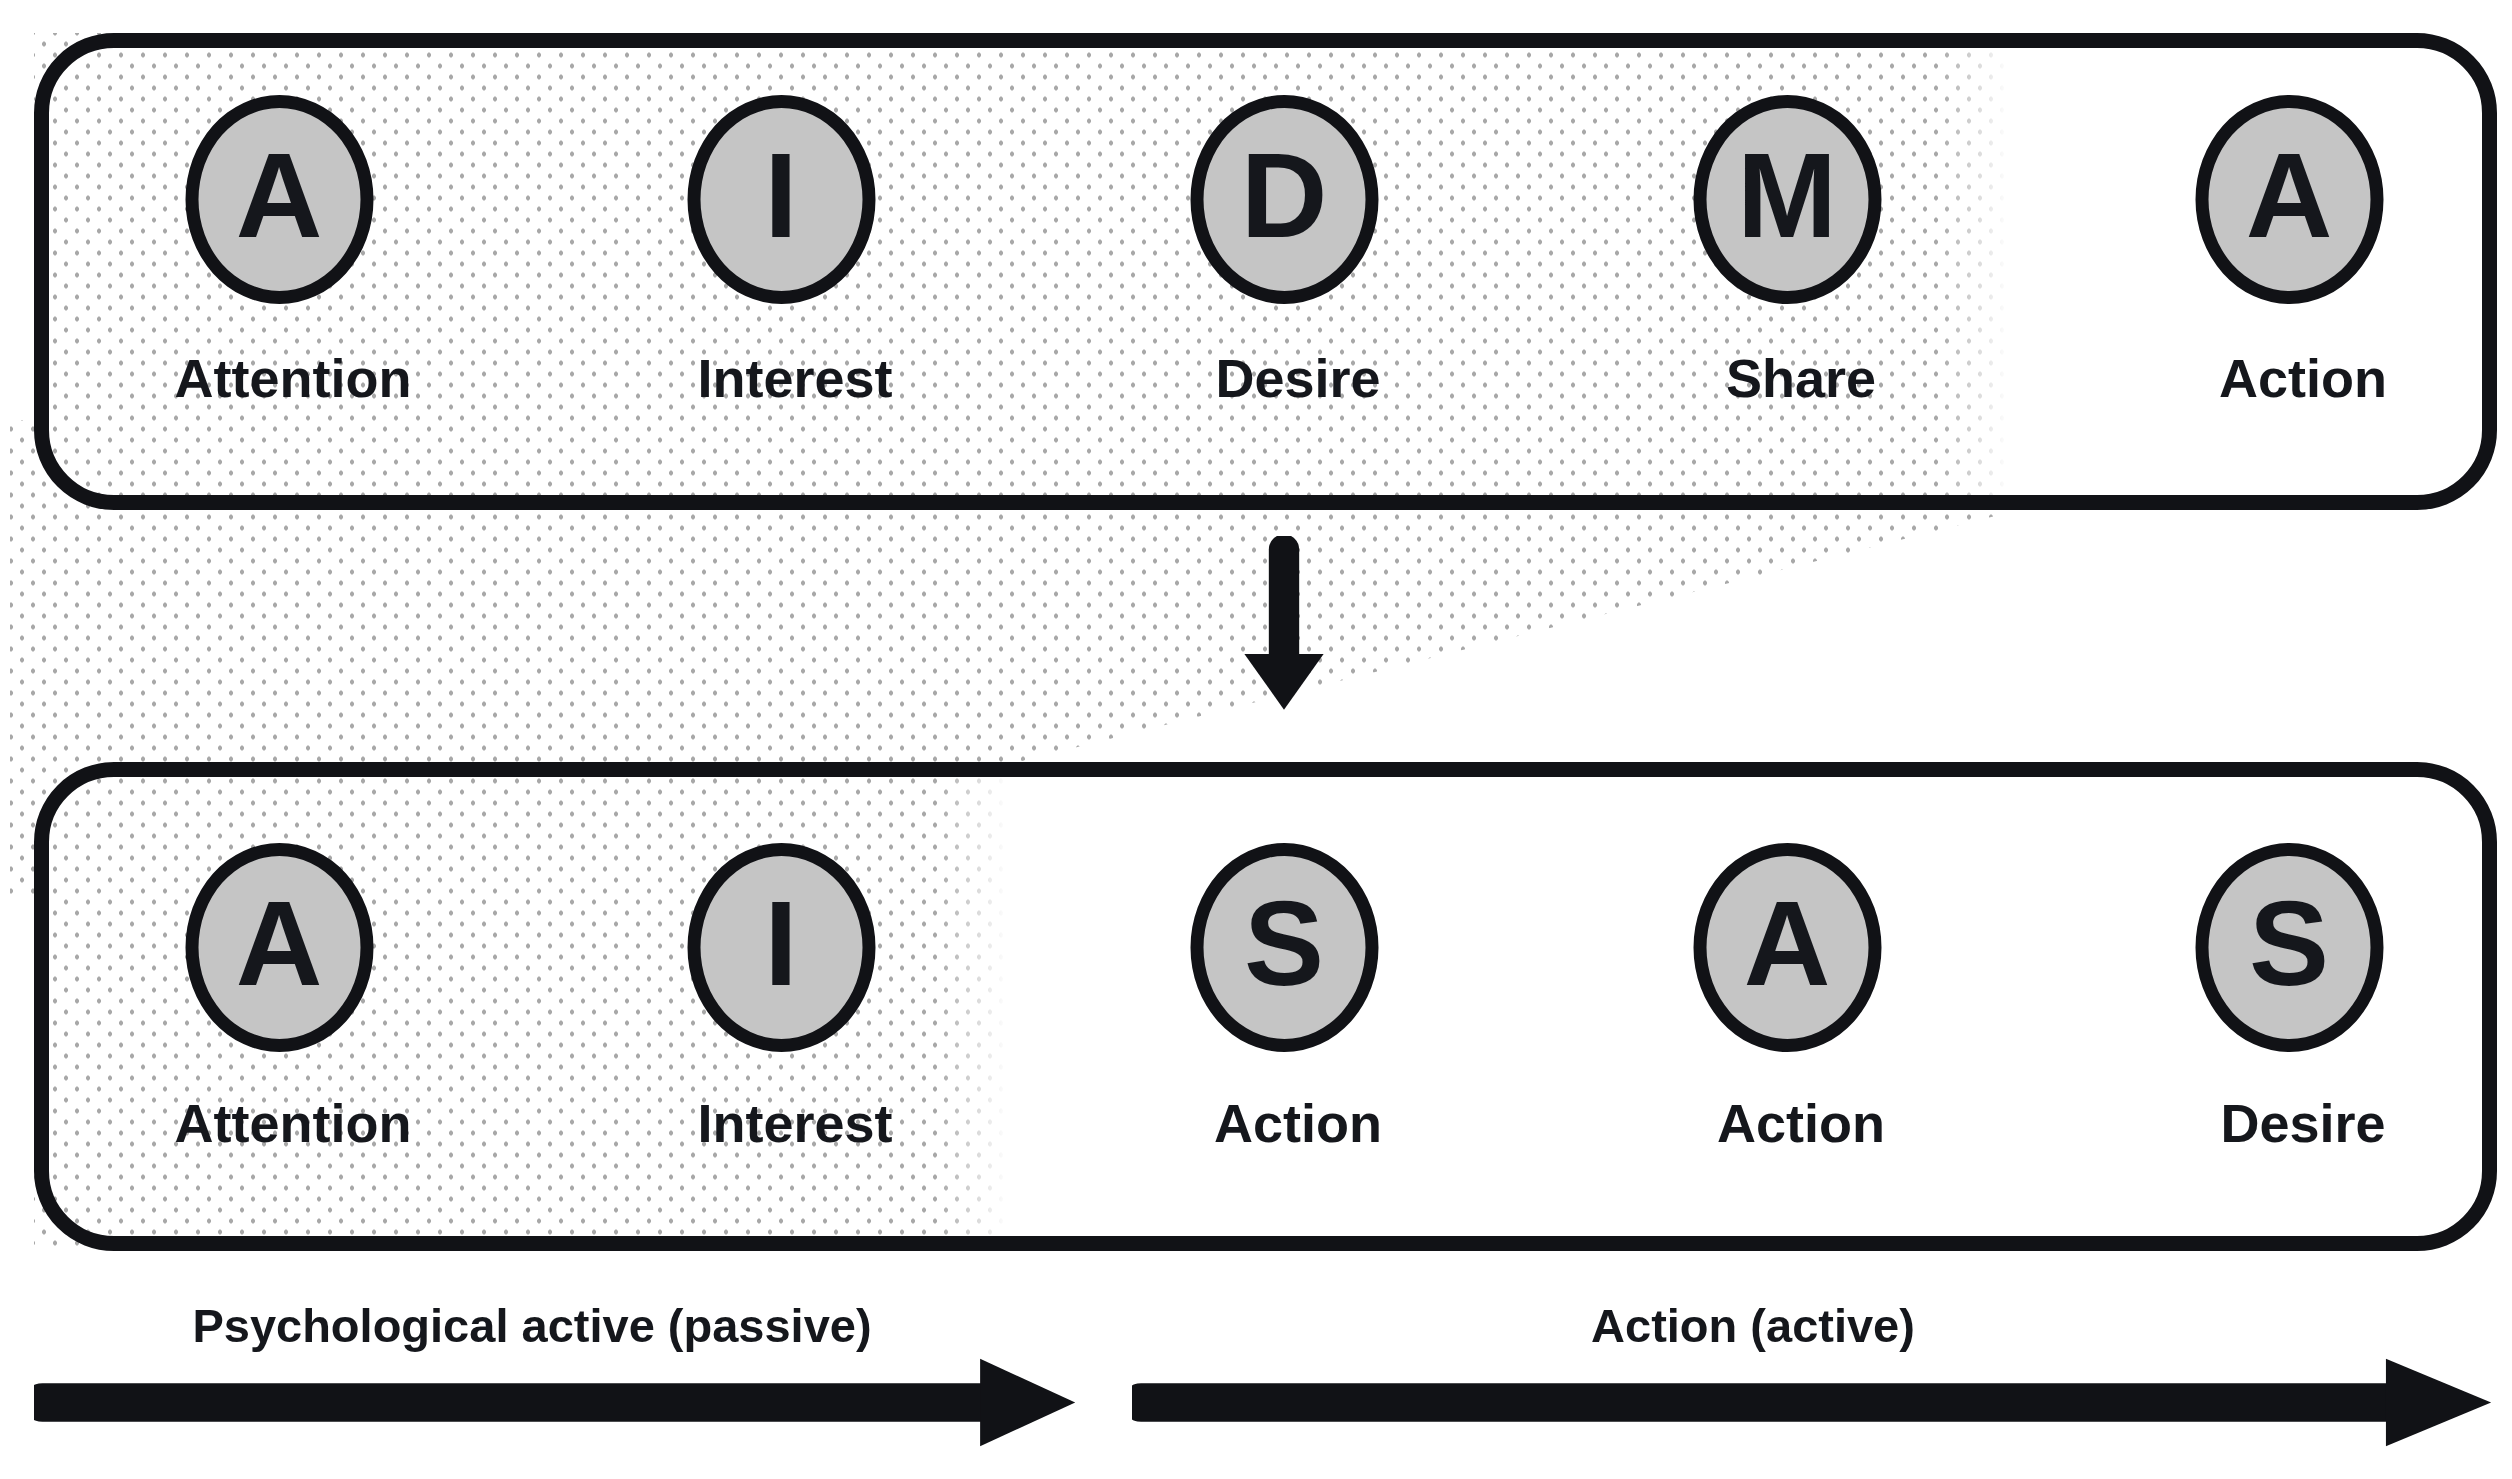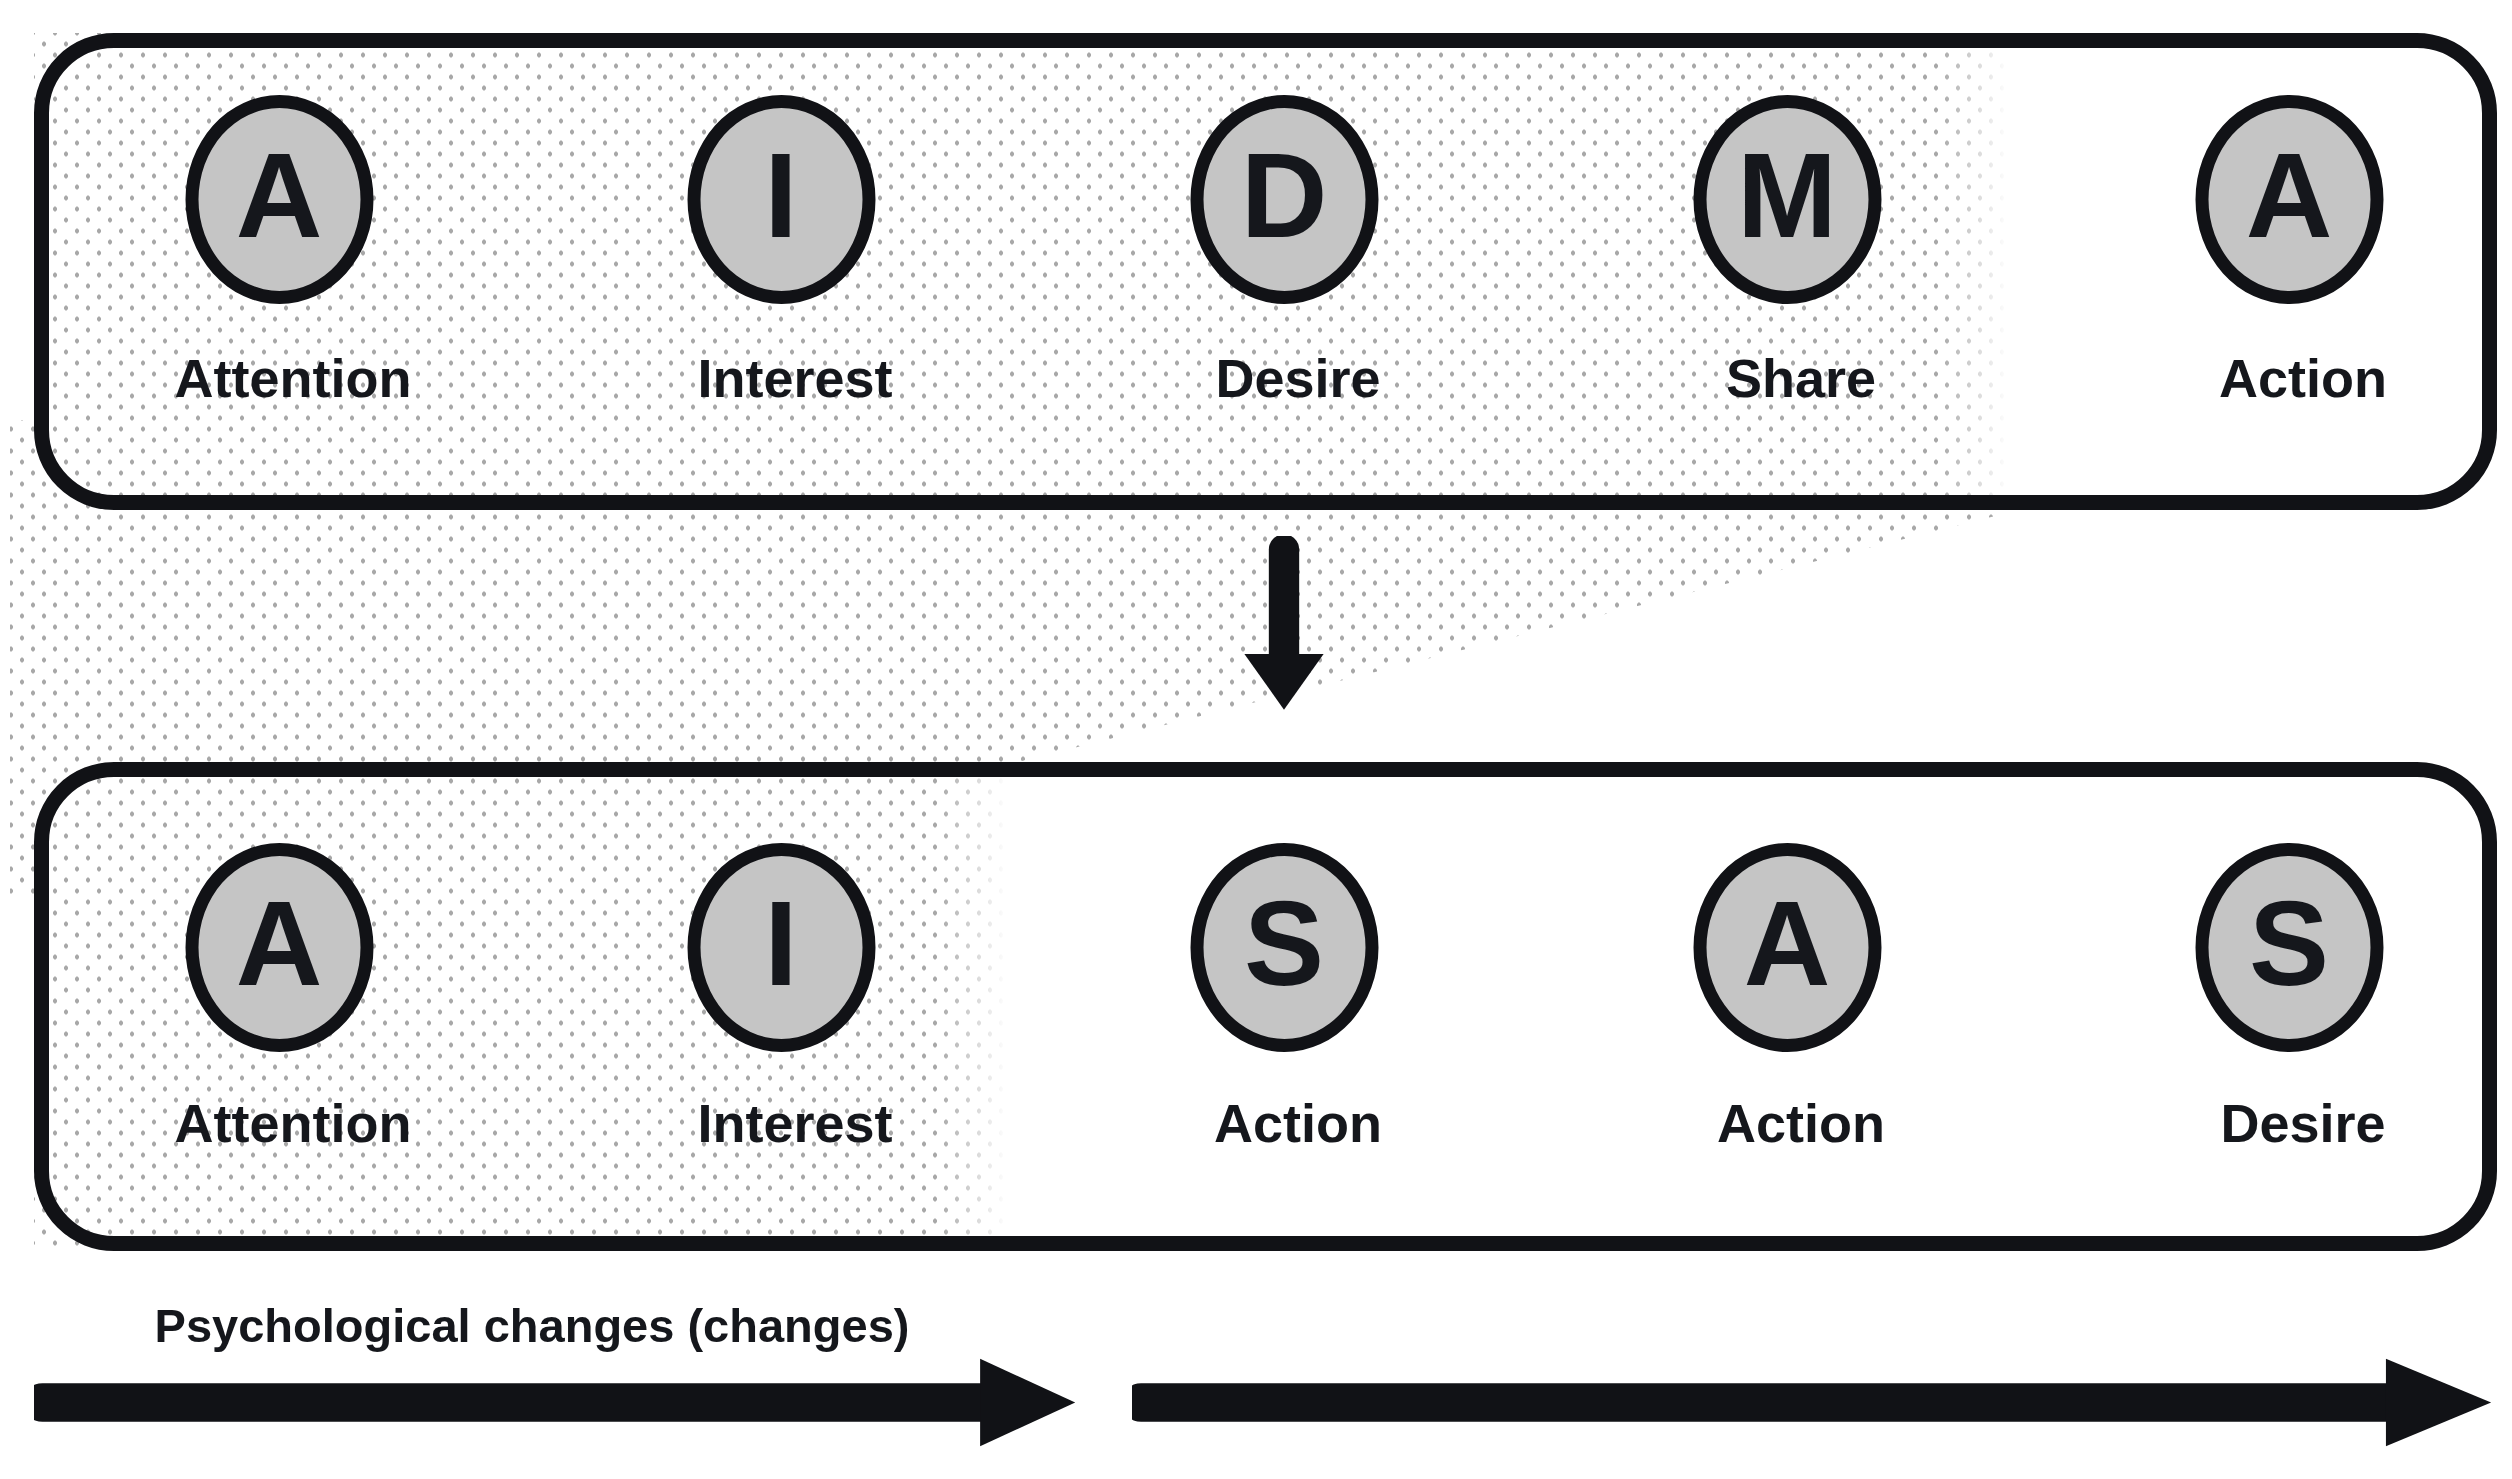"Psychological changes (changes)" div.caption { text: changes (changes -> active (passive }
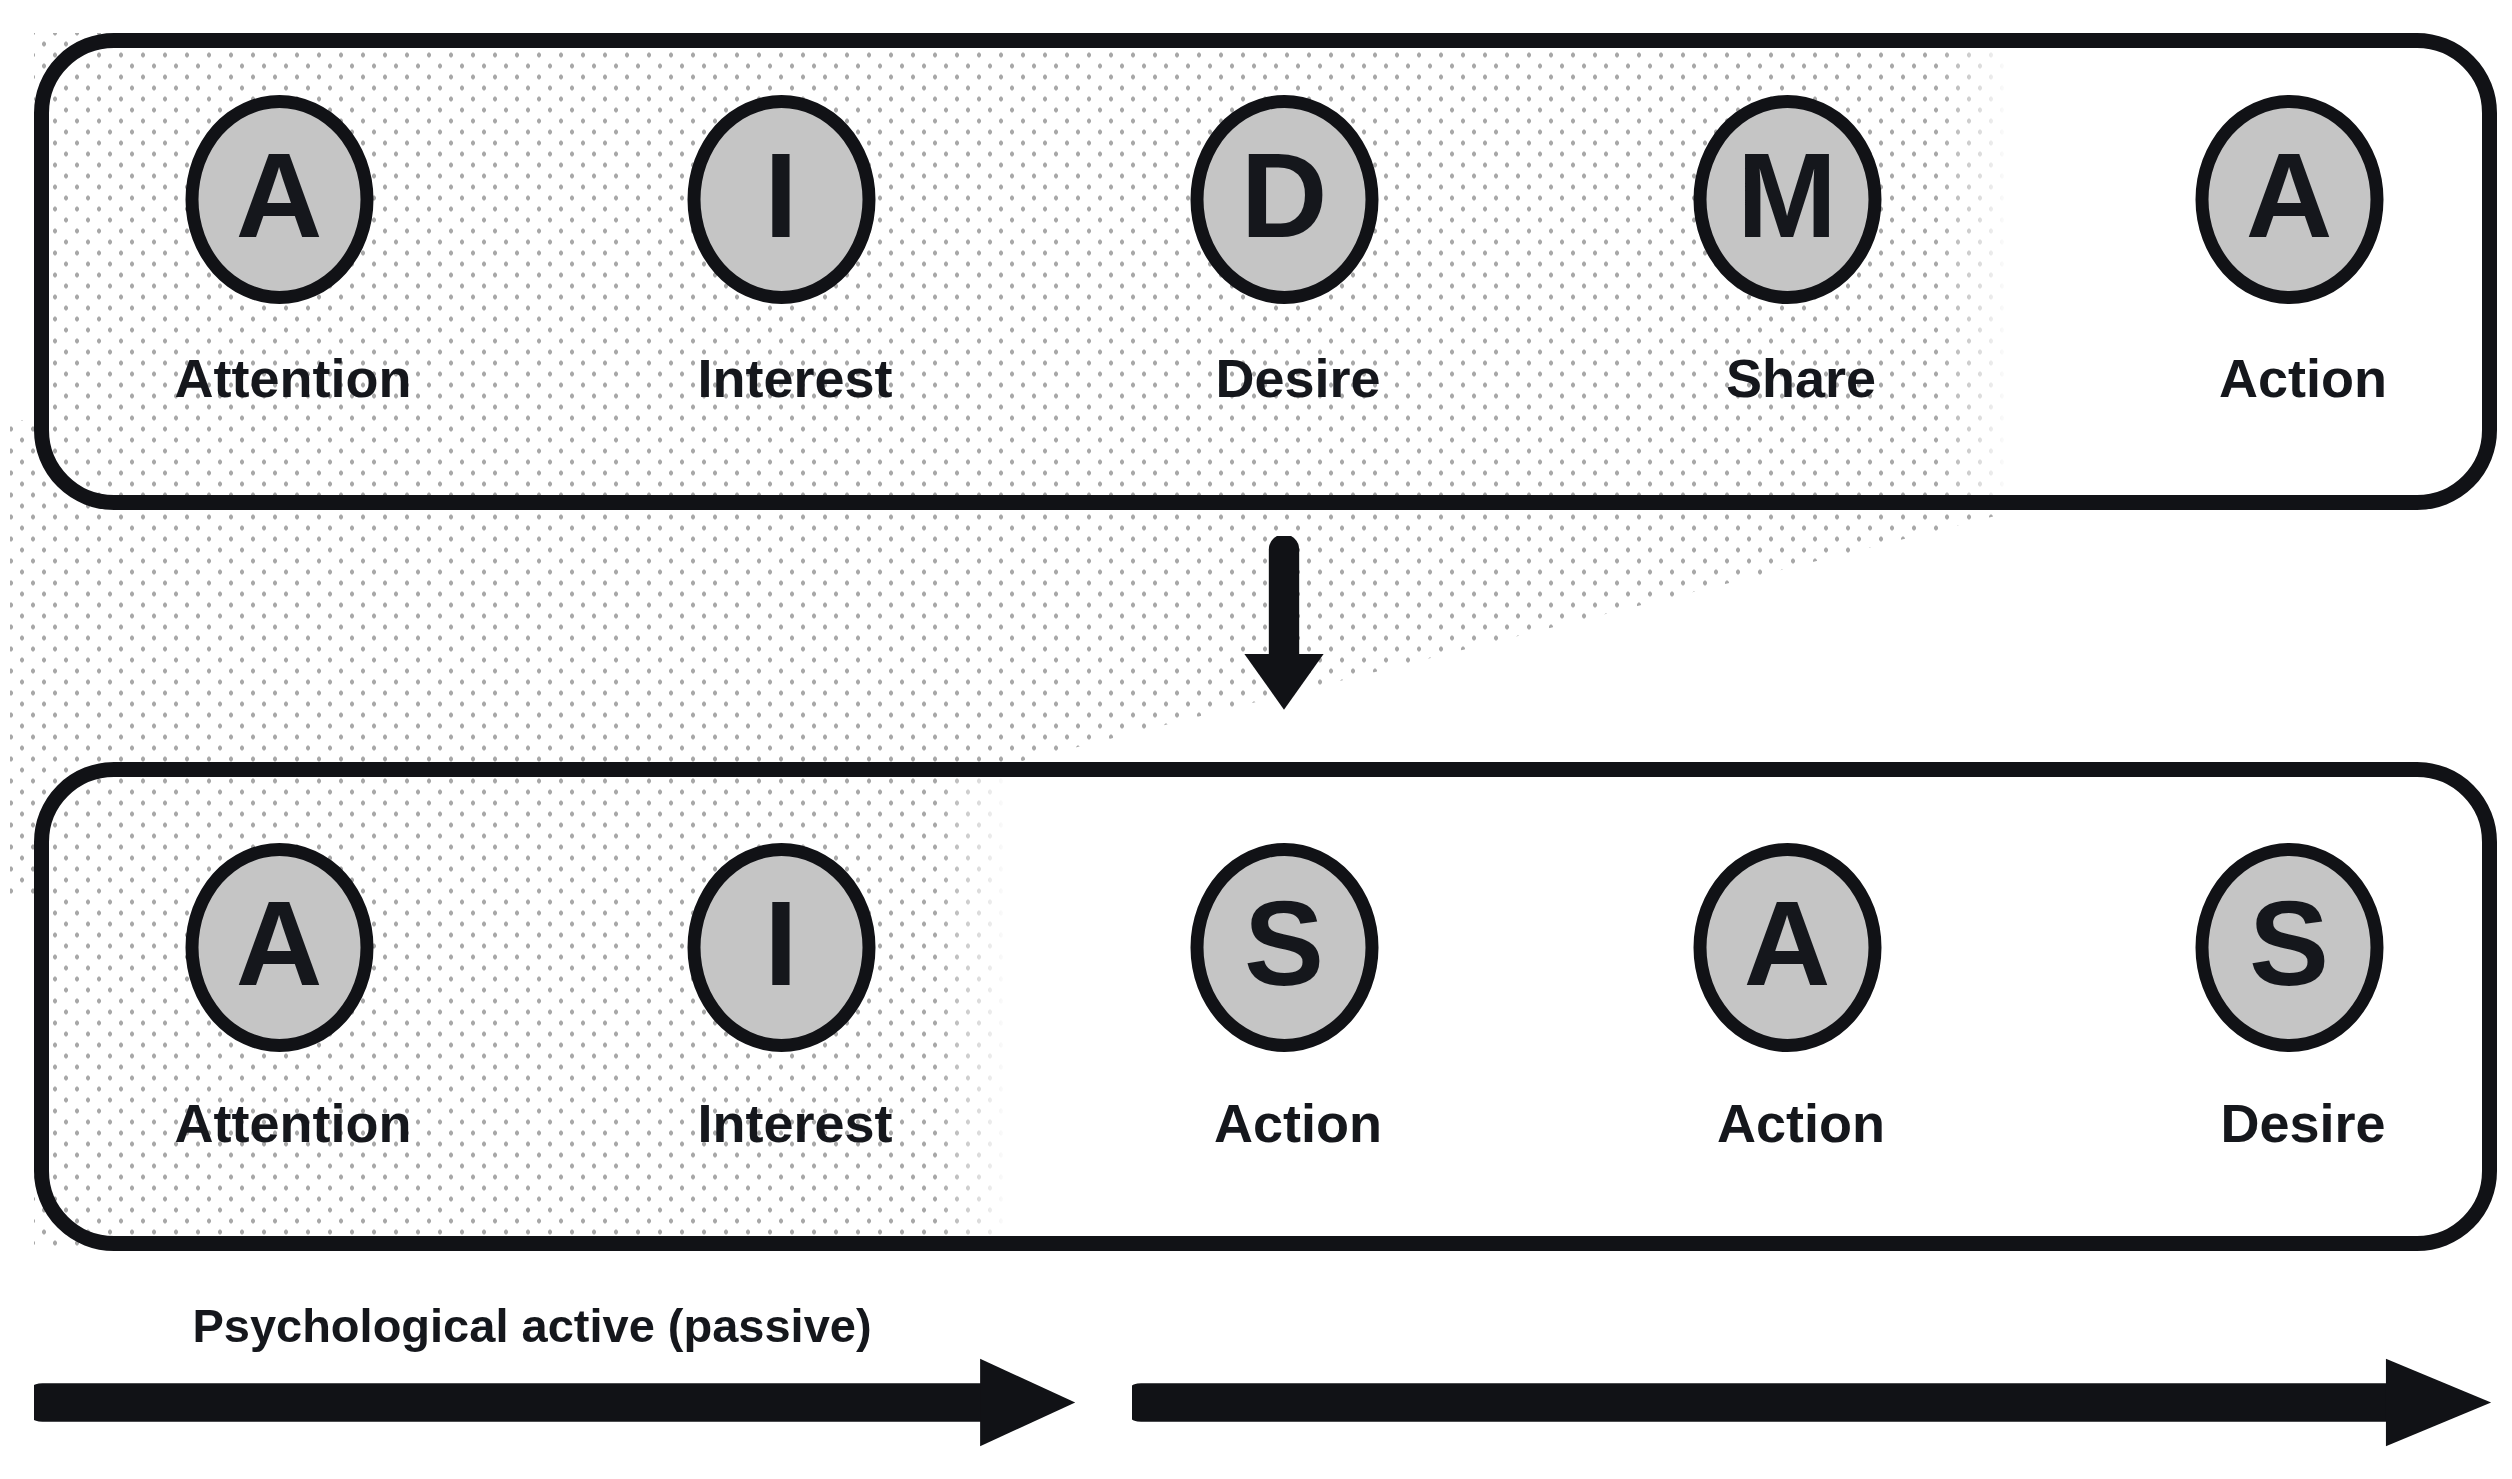"Action (active)" div.caption { html: none -> <div>Action (active)</div> }
